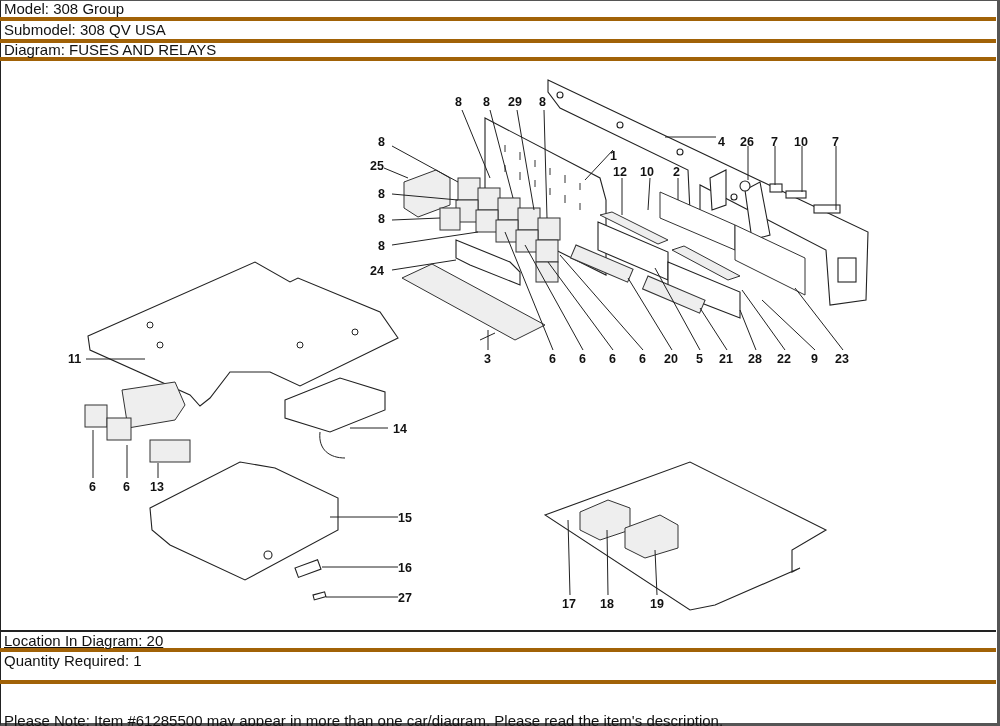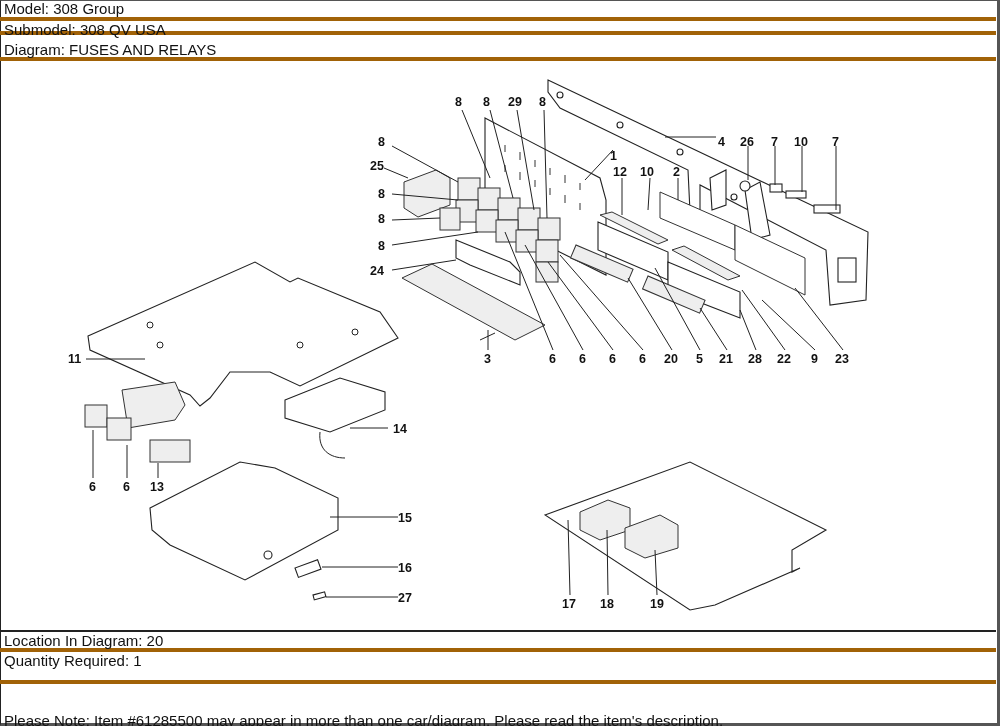"Submodel: 308 QV USA" .r2 { height: 14px -> 22px }
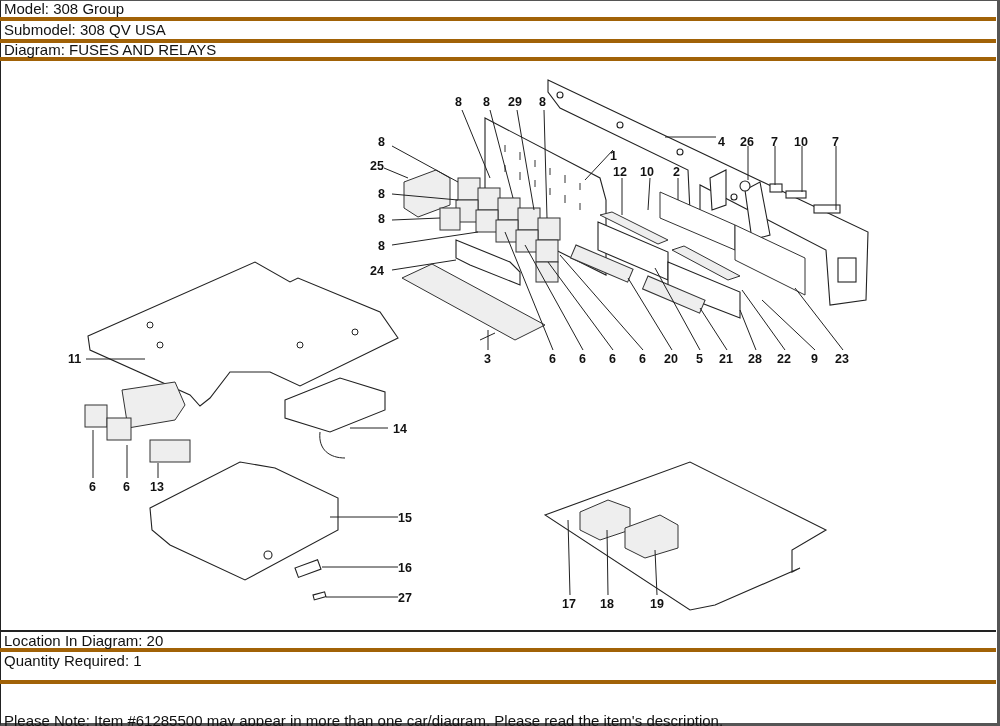"Location In Diagram: 20" .r4 { text-decoration: none -> underline }
